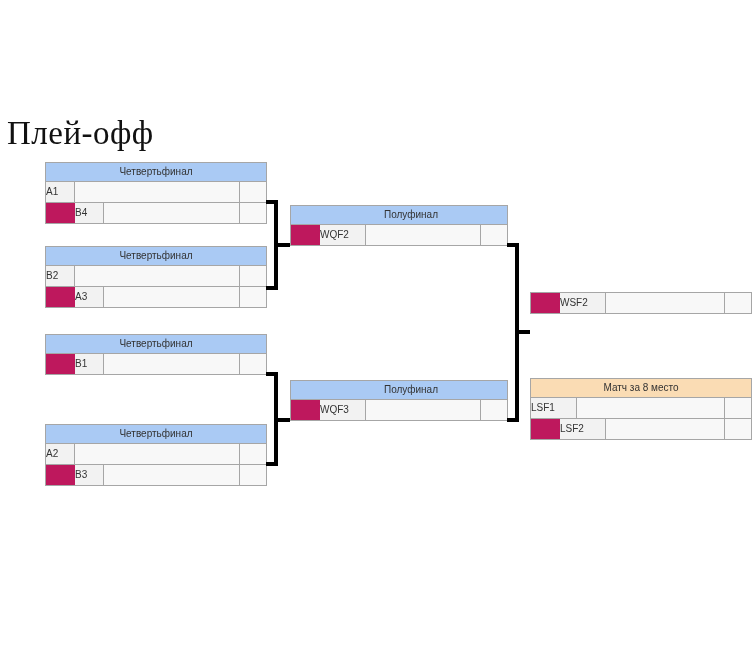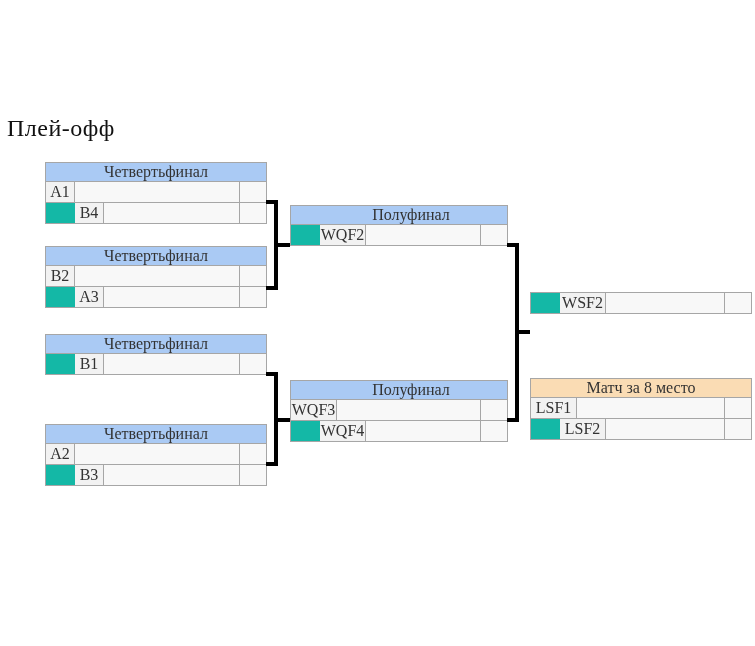"Плей-офф" .page-title { font-size: 24px -> 33px }
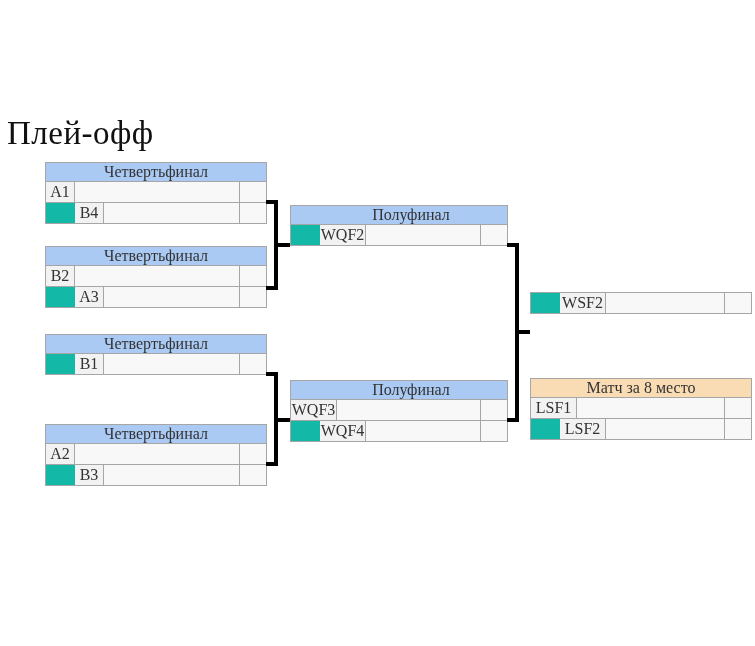"Четвертьфинал" .match { background: #14b8a6 -> #be185d; font-family: Liberation Serif, serif -> none; font-size: 16px -> 10px }
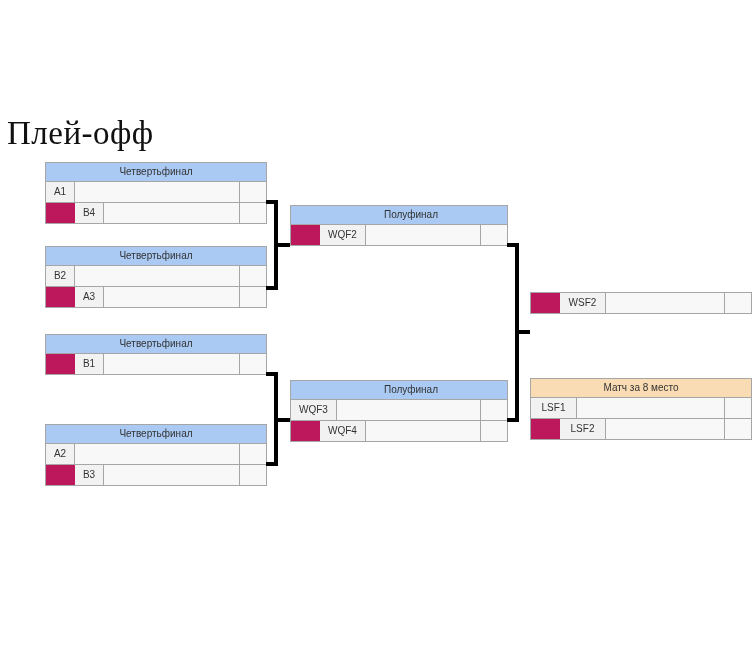"A1" .cell.seed { text-align: center -> none }
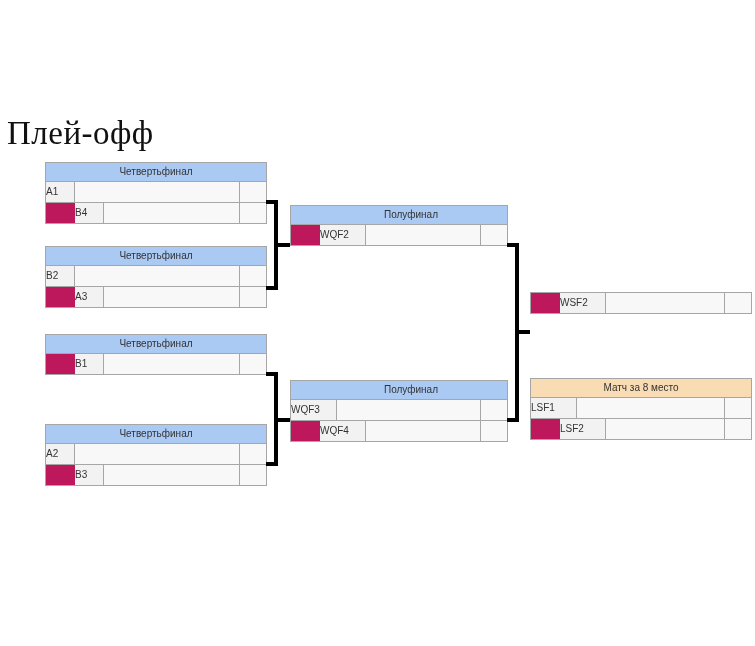"WQF4" div.match-row { html: <div> <div>WQF4</div> <div></div> <div></div> </div> -> none }
